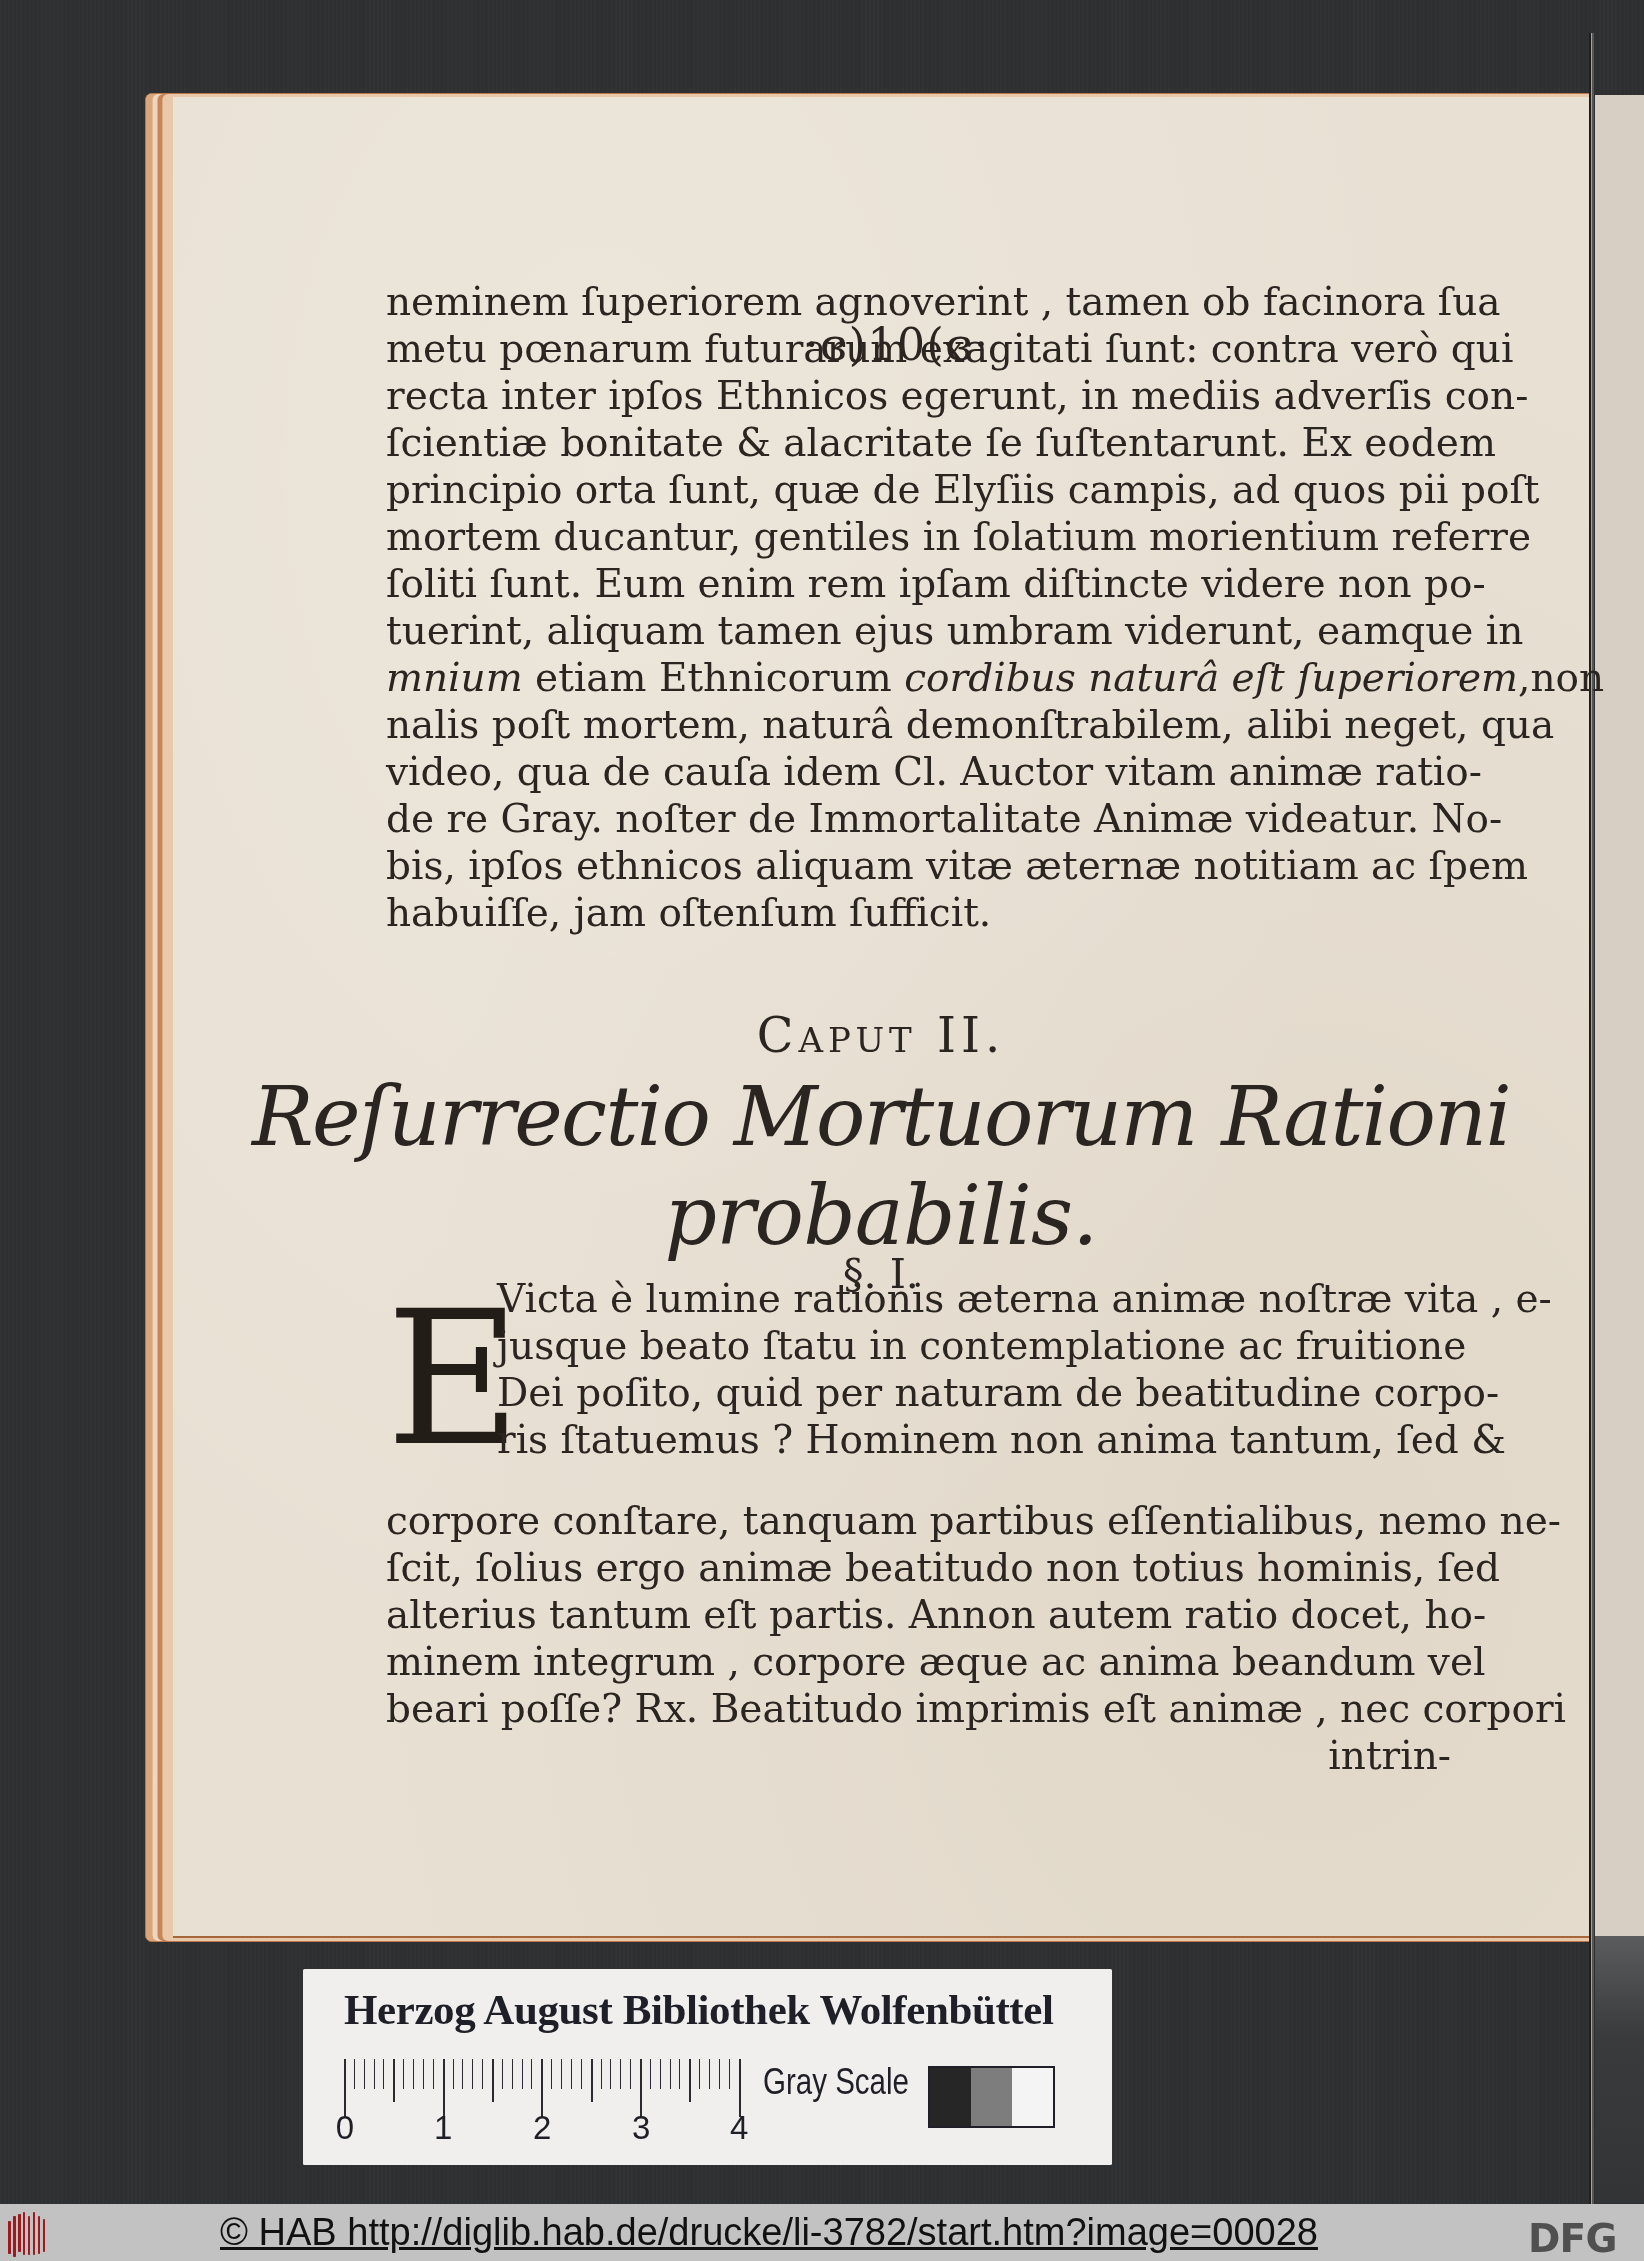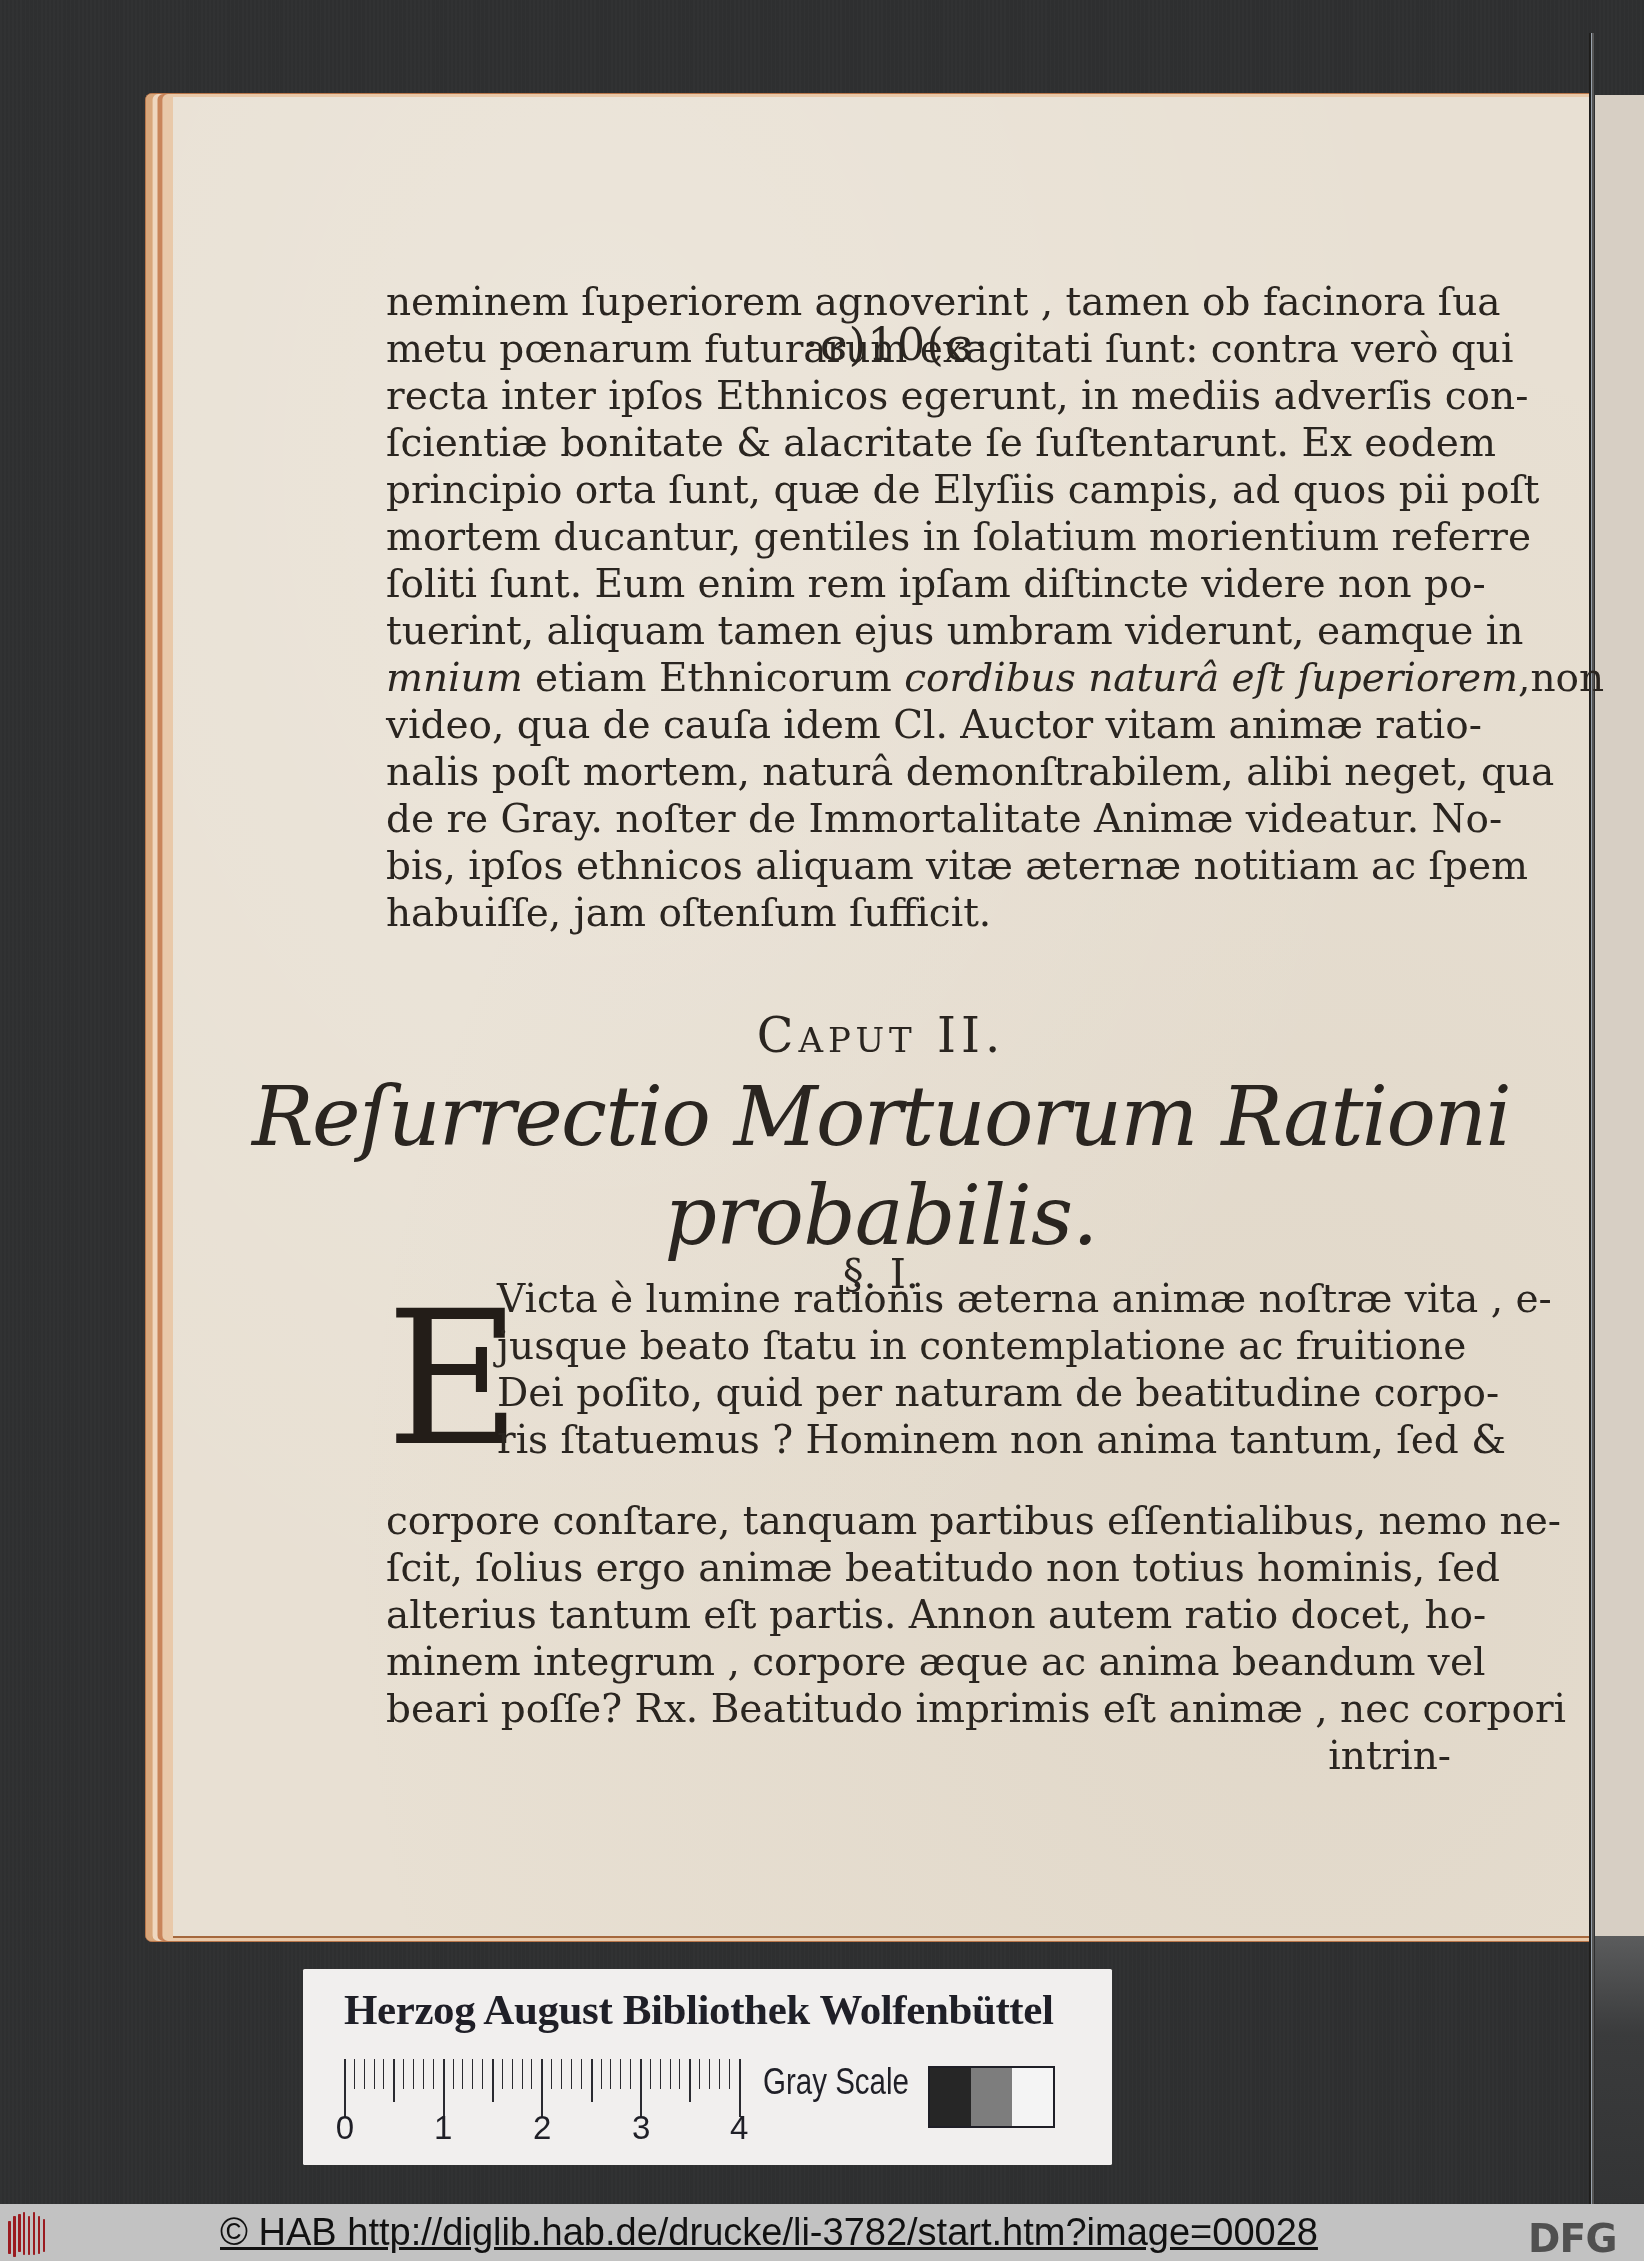"video, qua de cauſa idem" span.line { order: before "nalis poſt mortem, naturâ" -> after "nalis poſt mortem, naturâ" }
